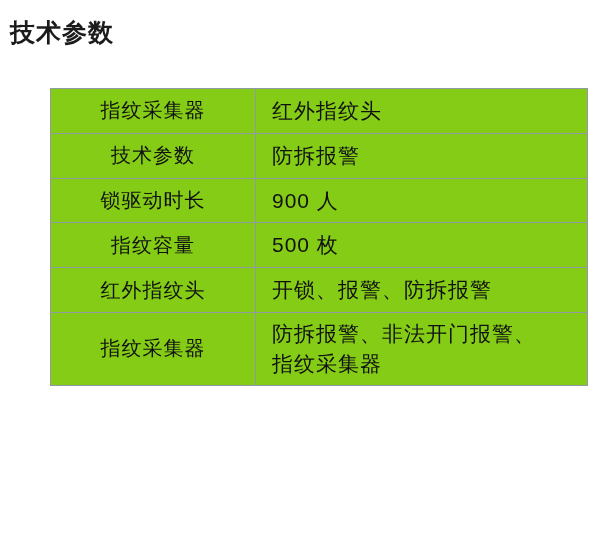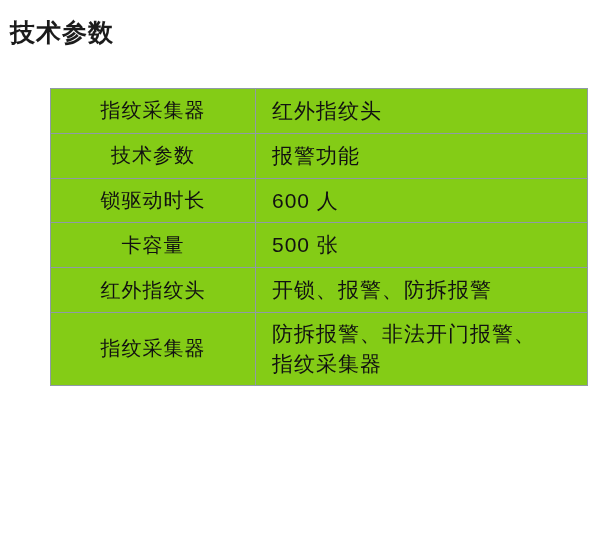"报警功能" span.val-line { text: 报警功能 -> 防拆报警 }
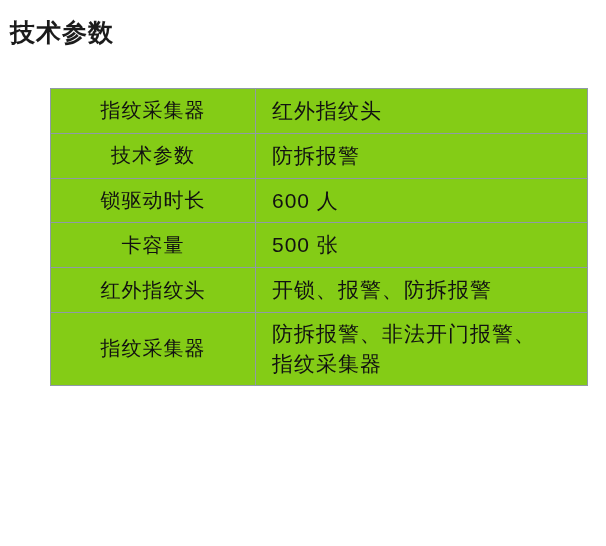"600 人" span.val-line { text: 600 -> 900 }
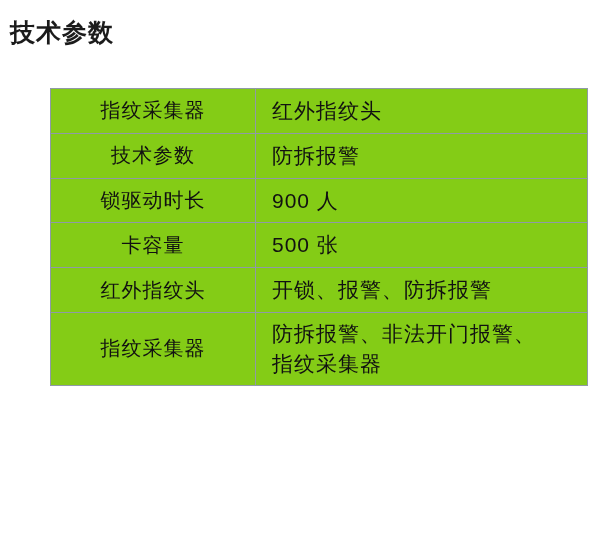"指纹容量" tr { html: none -> <tr> <td>指纹容量</td> <td> <span>500 枚</span> </td> </tr> }
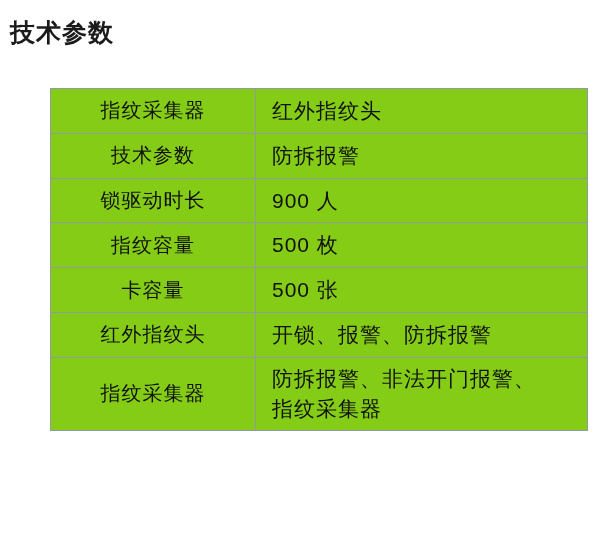"卡容量" tr { html: <tr> <td>卡容量</td> <td> <span>500 张</span> </td> </tr> -> none }
